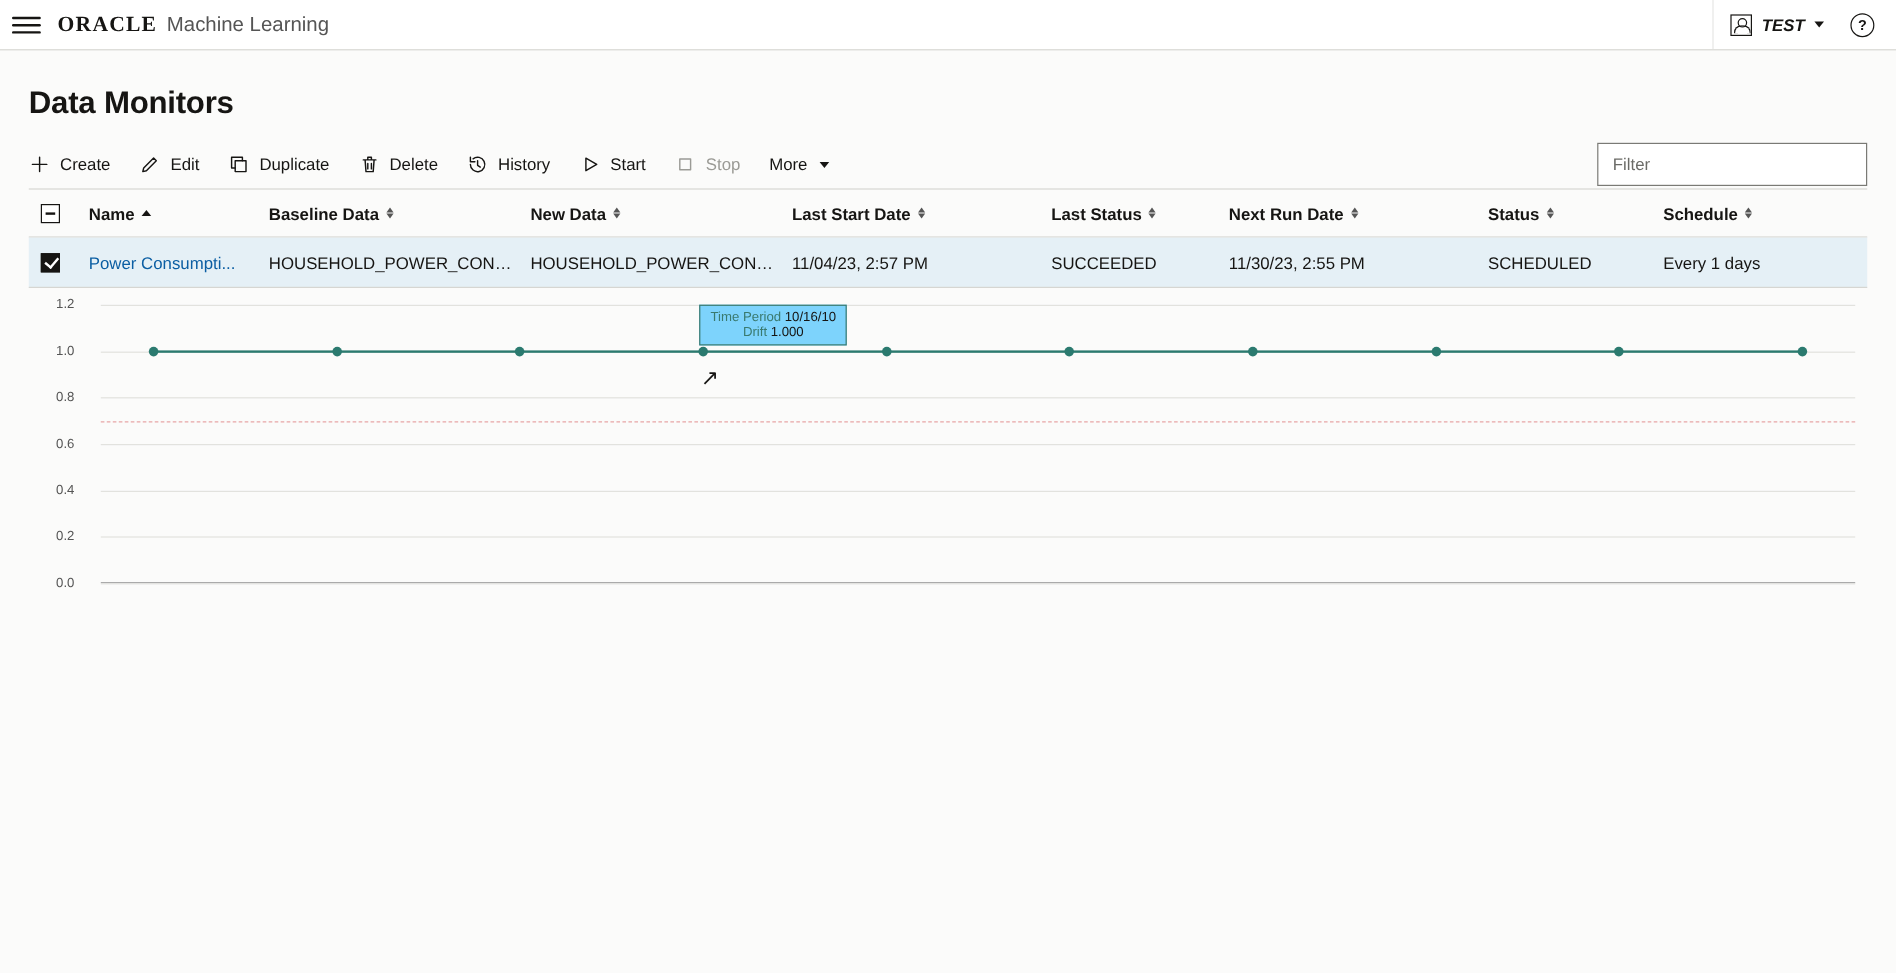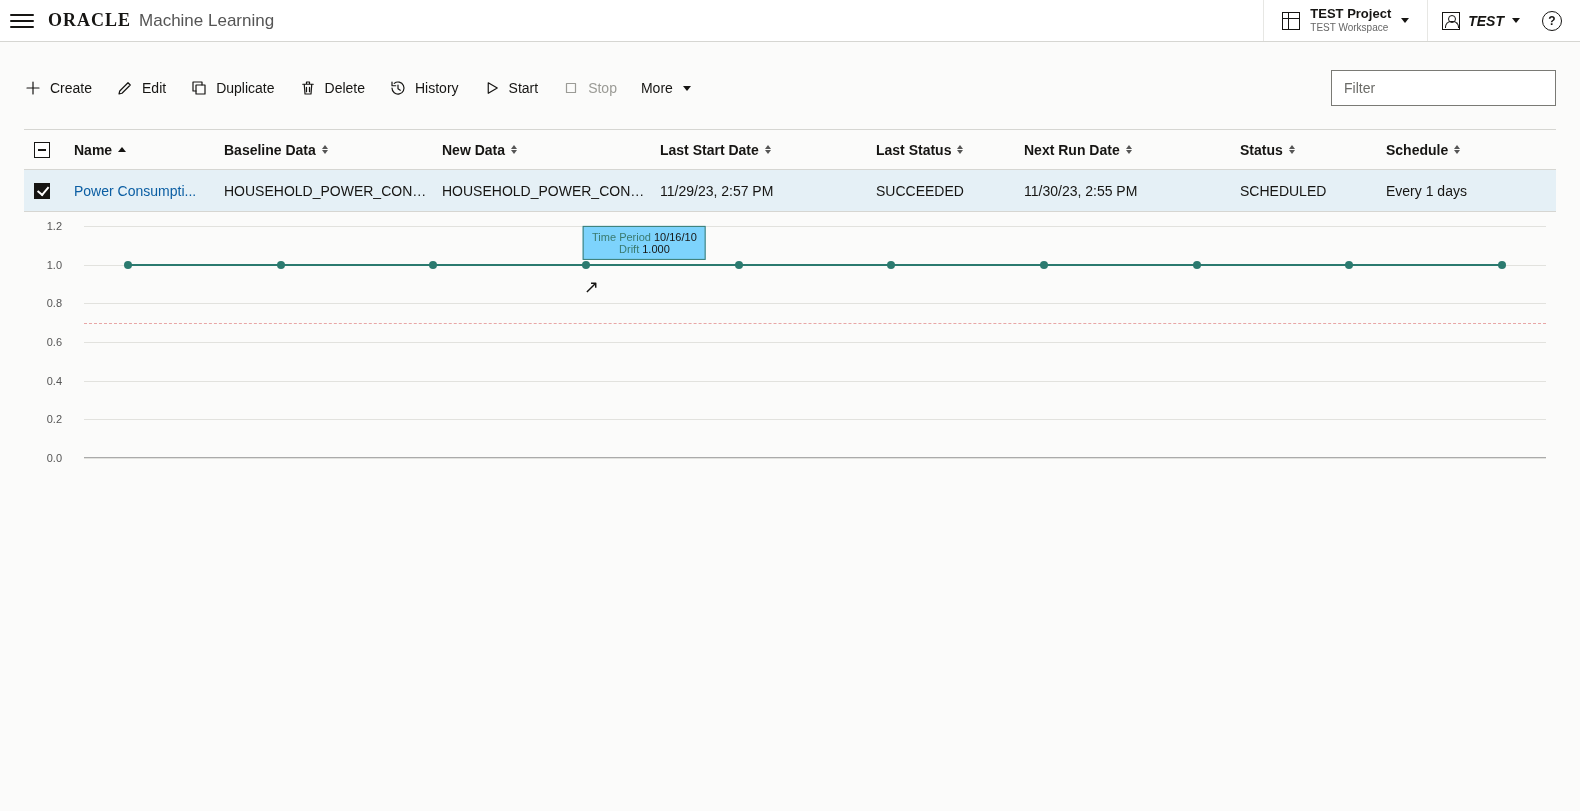"TEST Project" div.project-switcher { html: <div> <span></span> <span> <span>TEST Project</span> <span>TEST Workspace</span> </span> <span></span> </div> -> none }
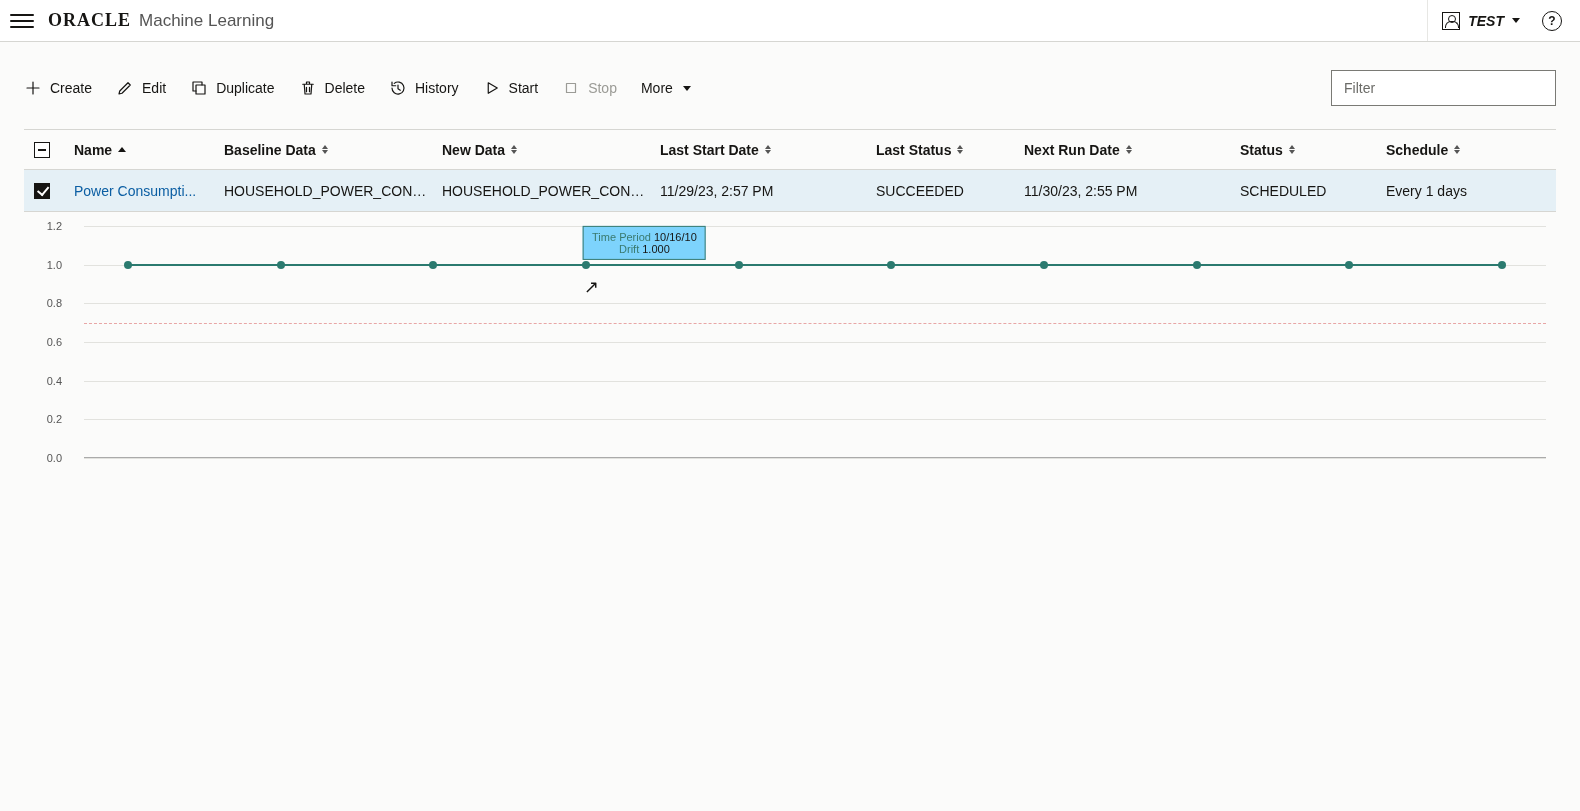"Data Monitors" h1.page-title { html: none -> <h1>Data Monitors</h1> }
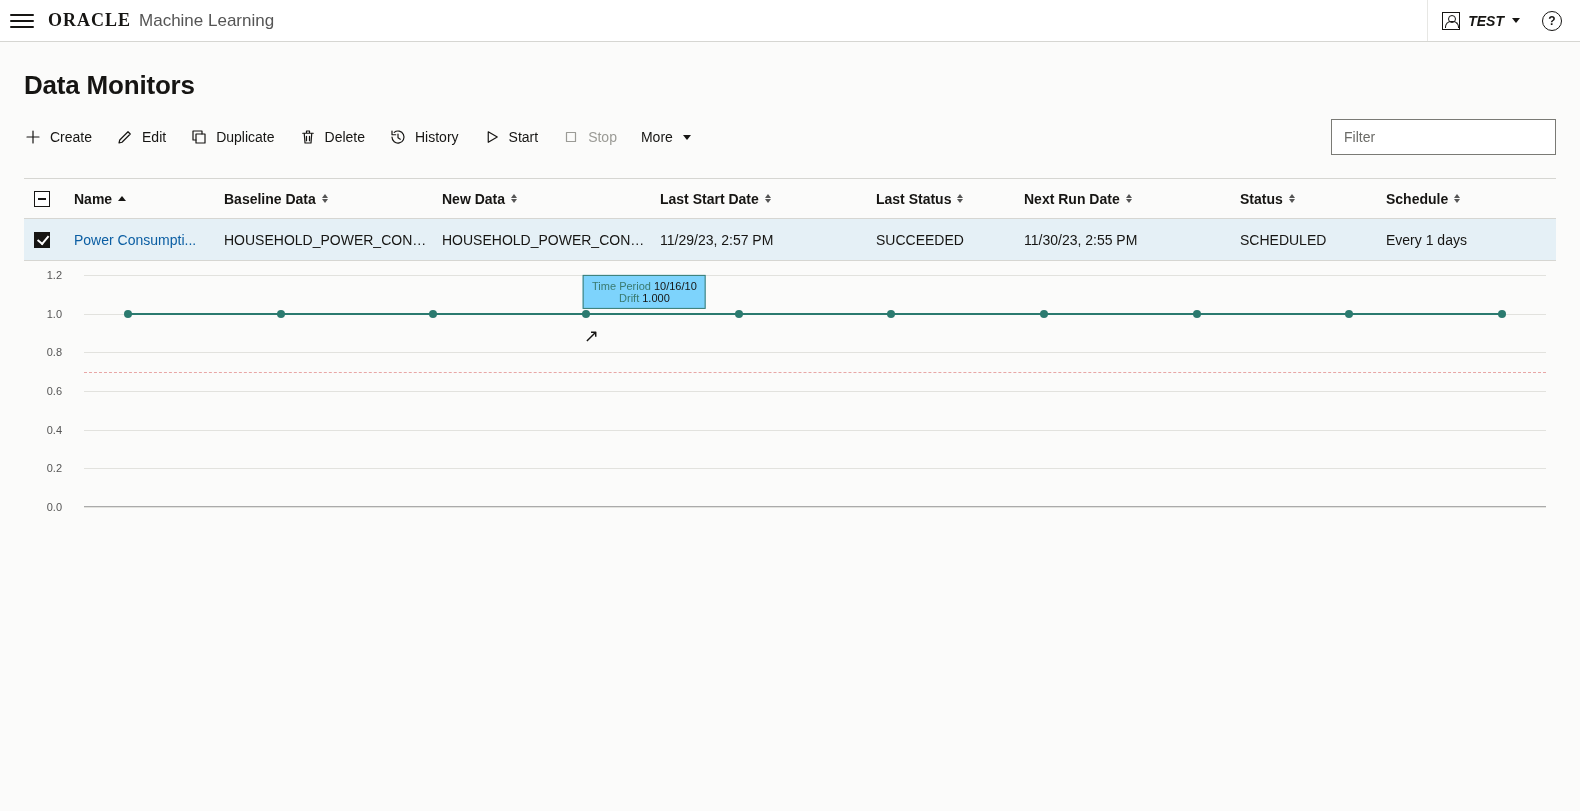"Create" .toolbar { padding-bottom: 23px -> 2px }
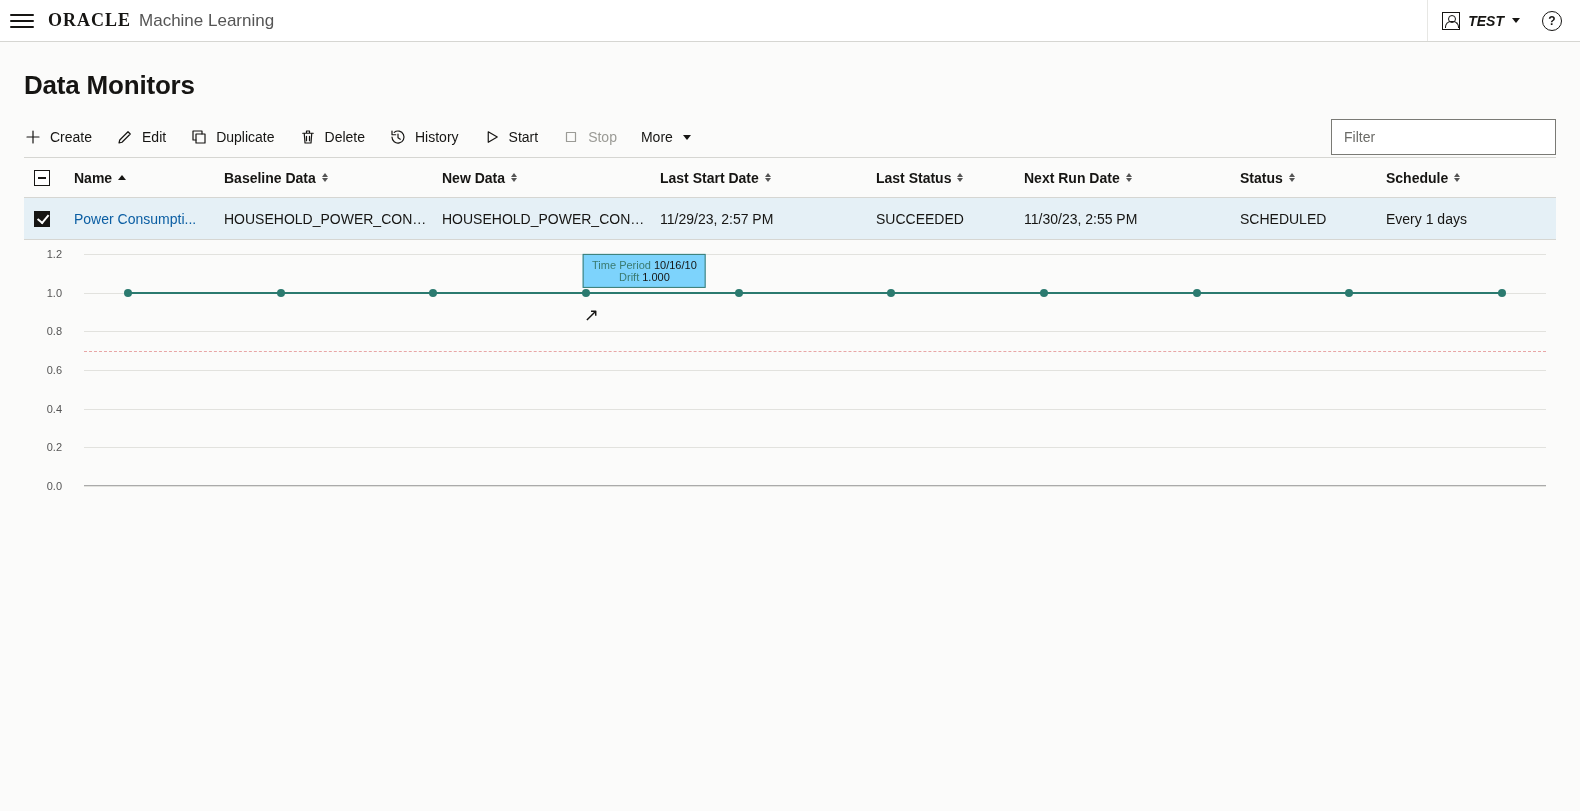"11/29/23, 2:57 PM" div.cell { text: 11/29/23 -> 11/04/23 }
